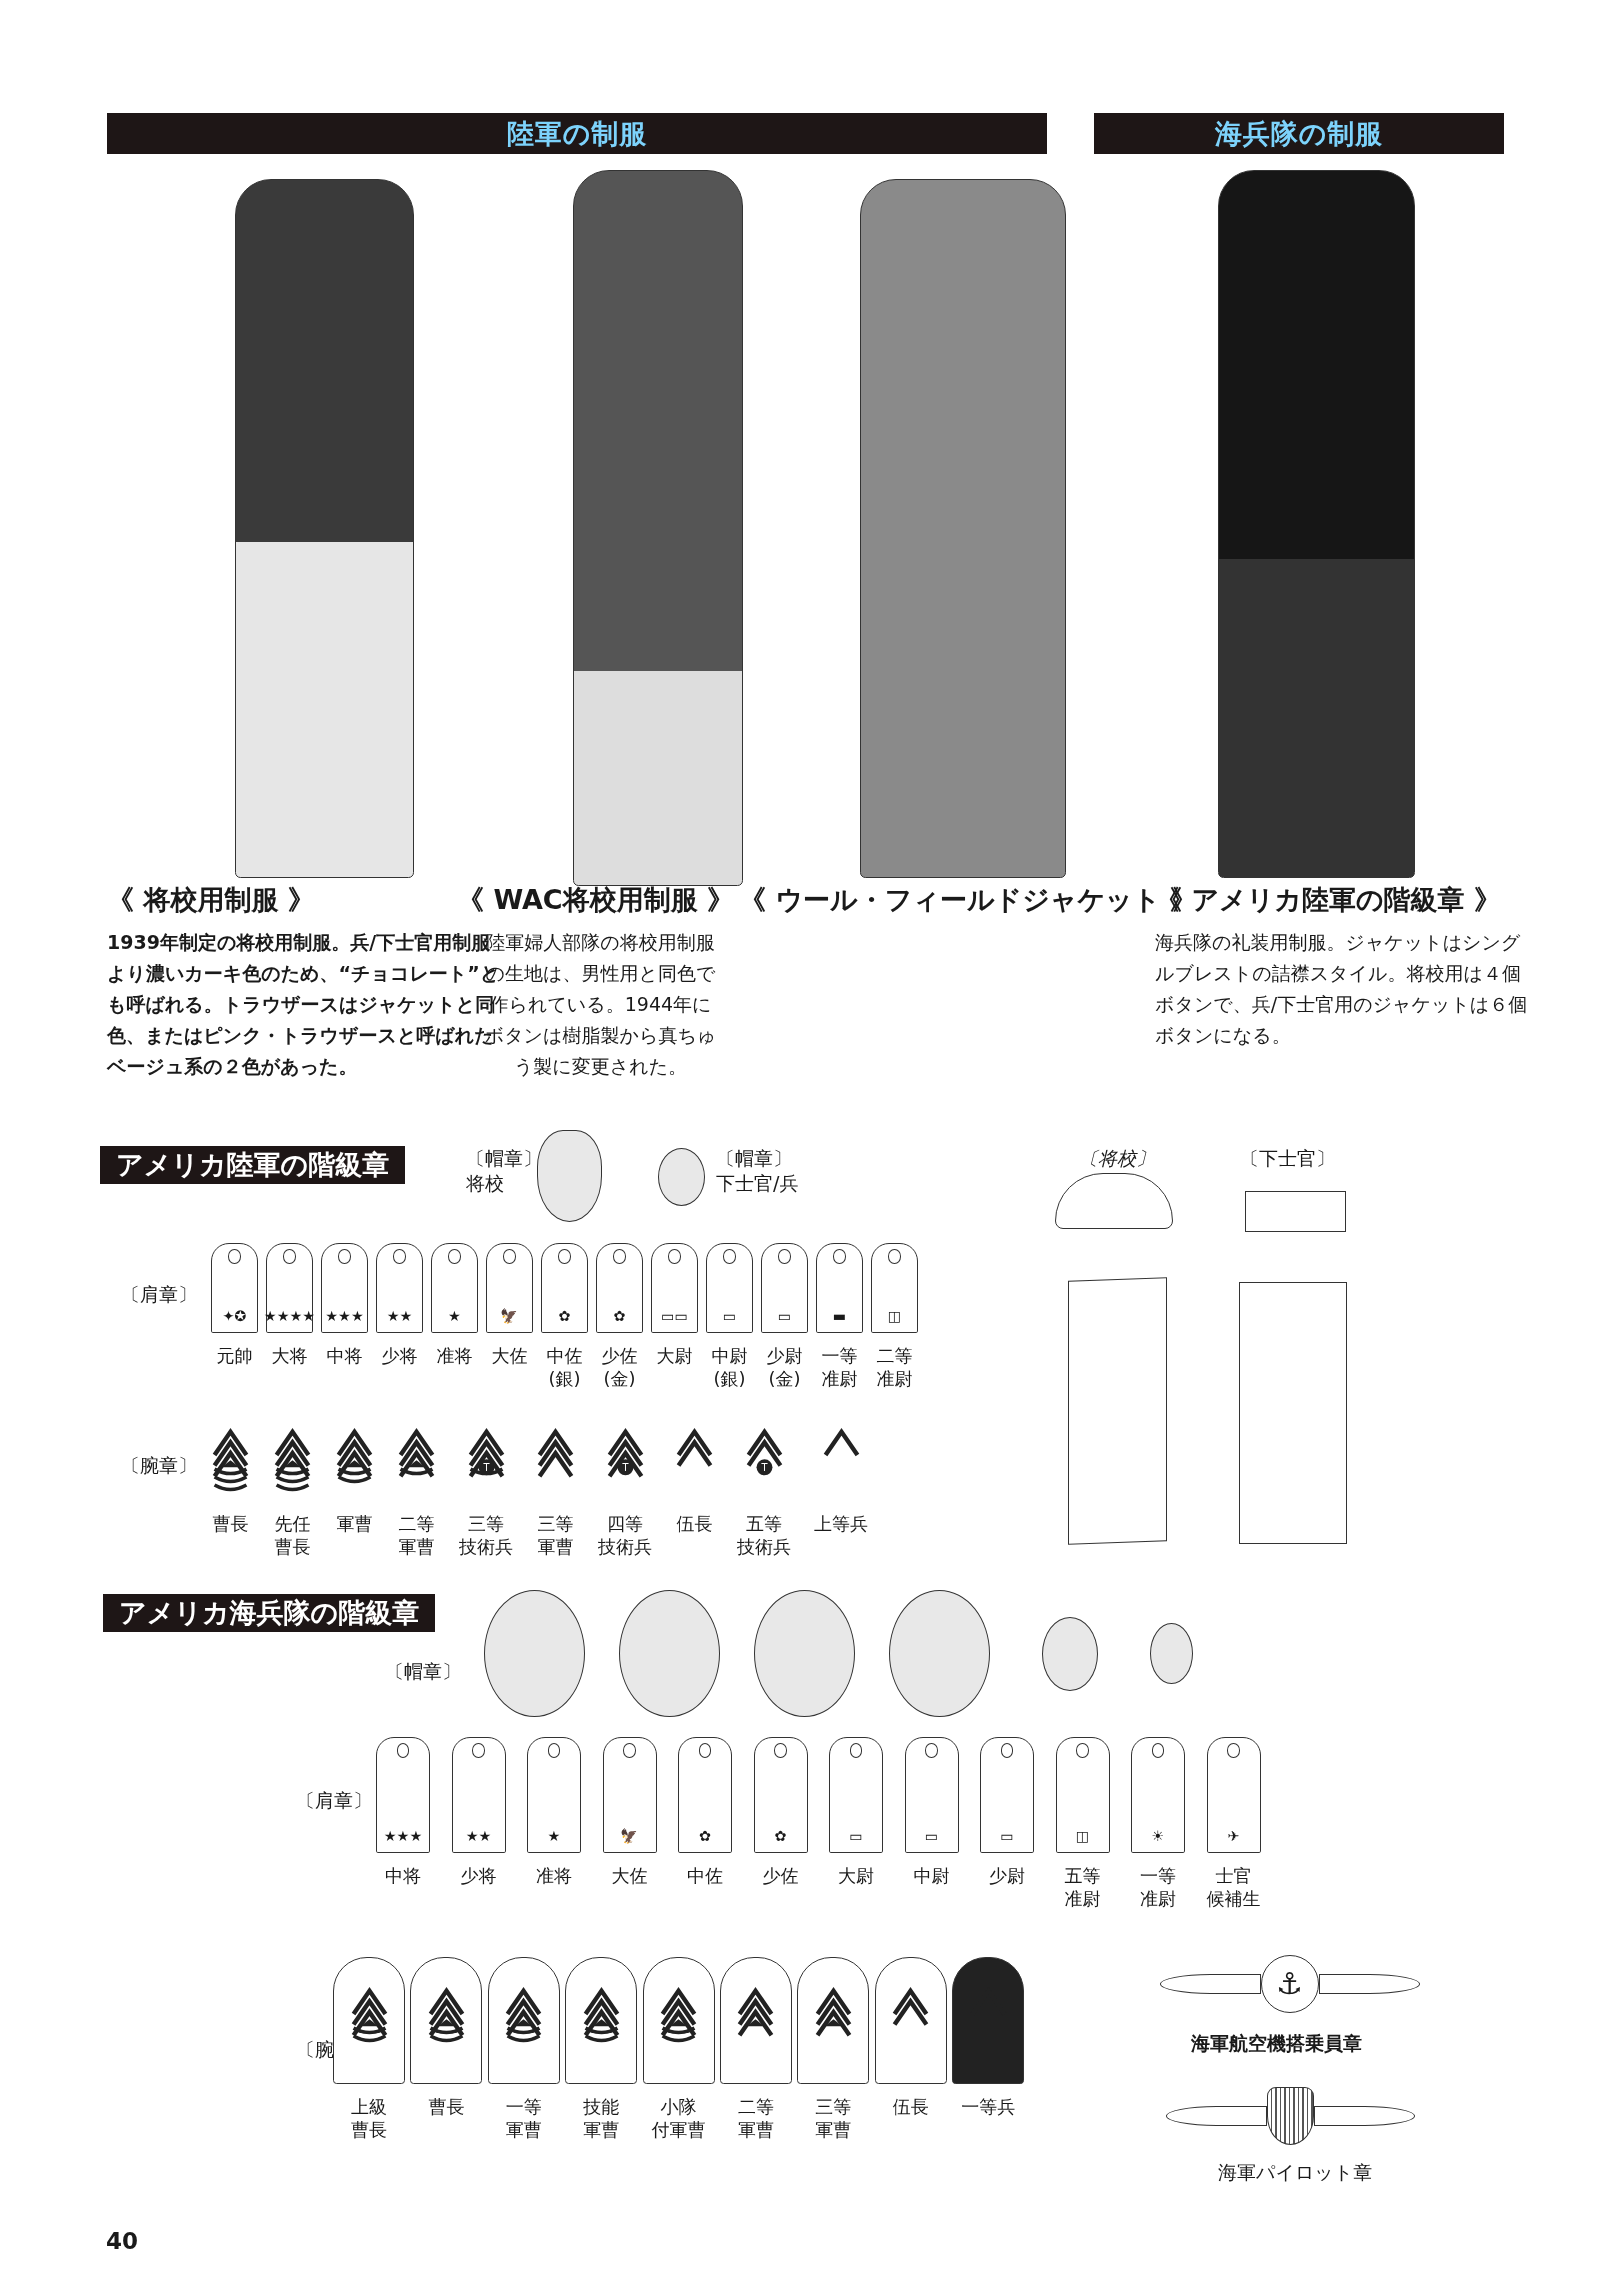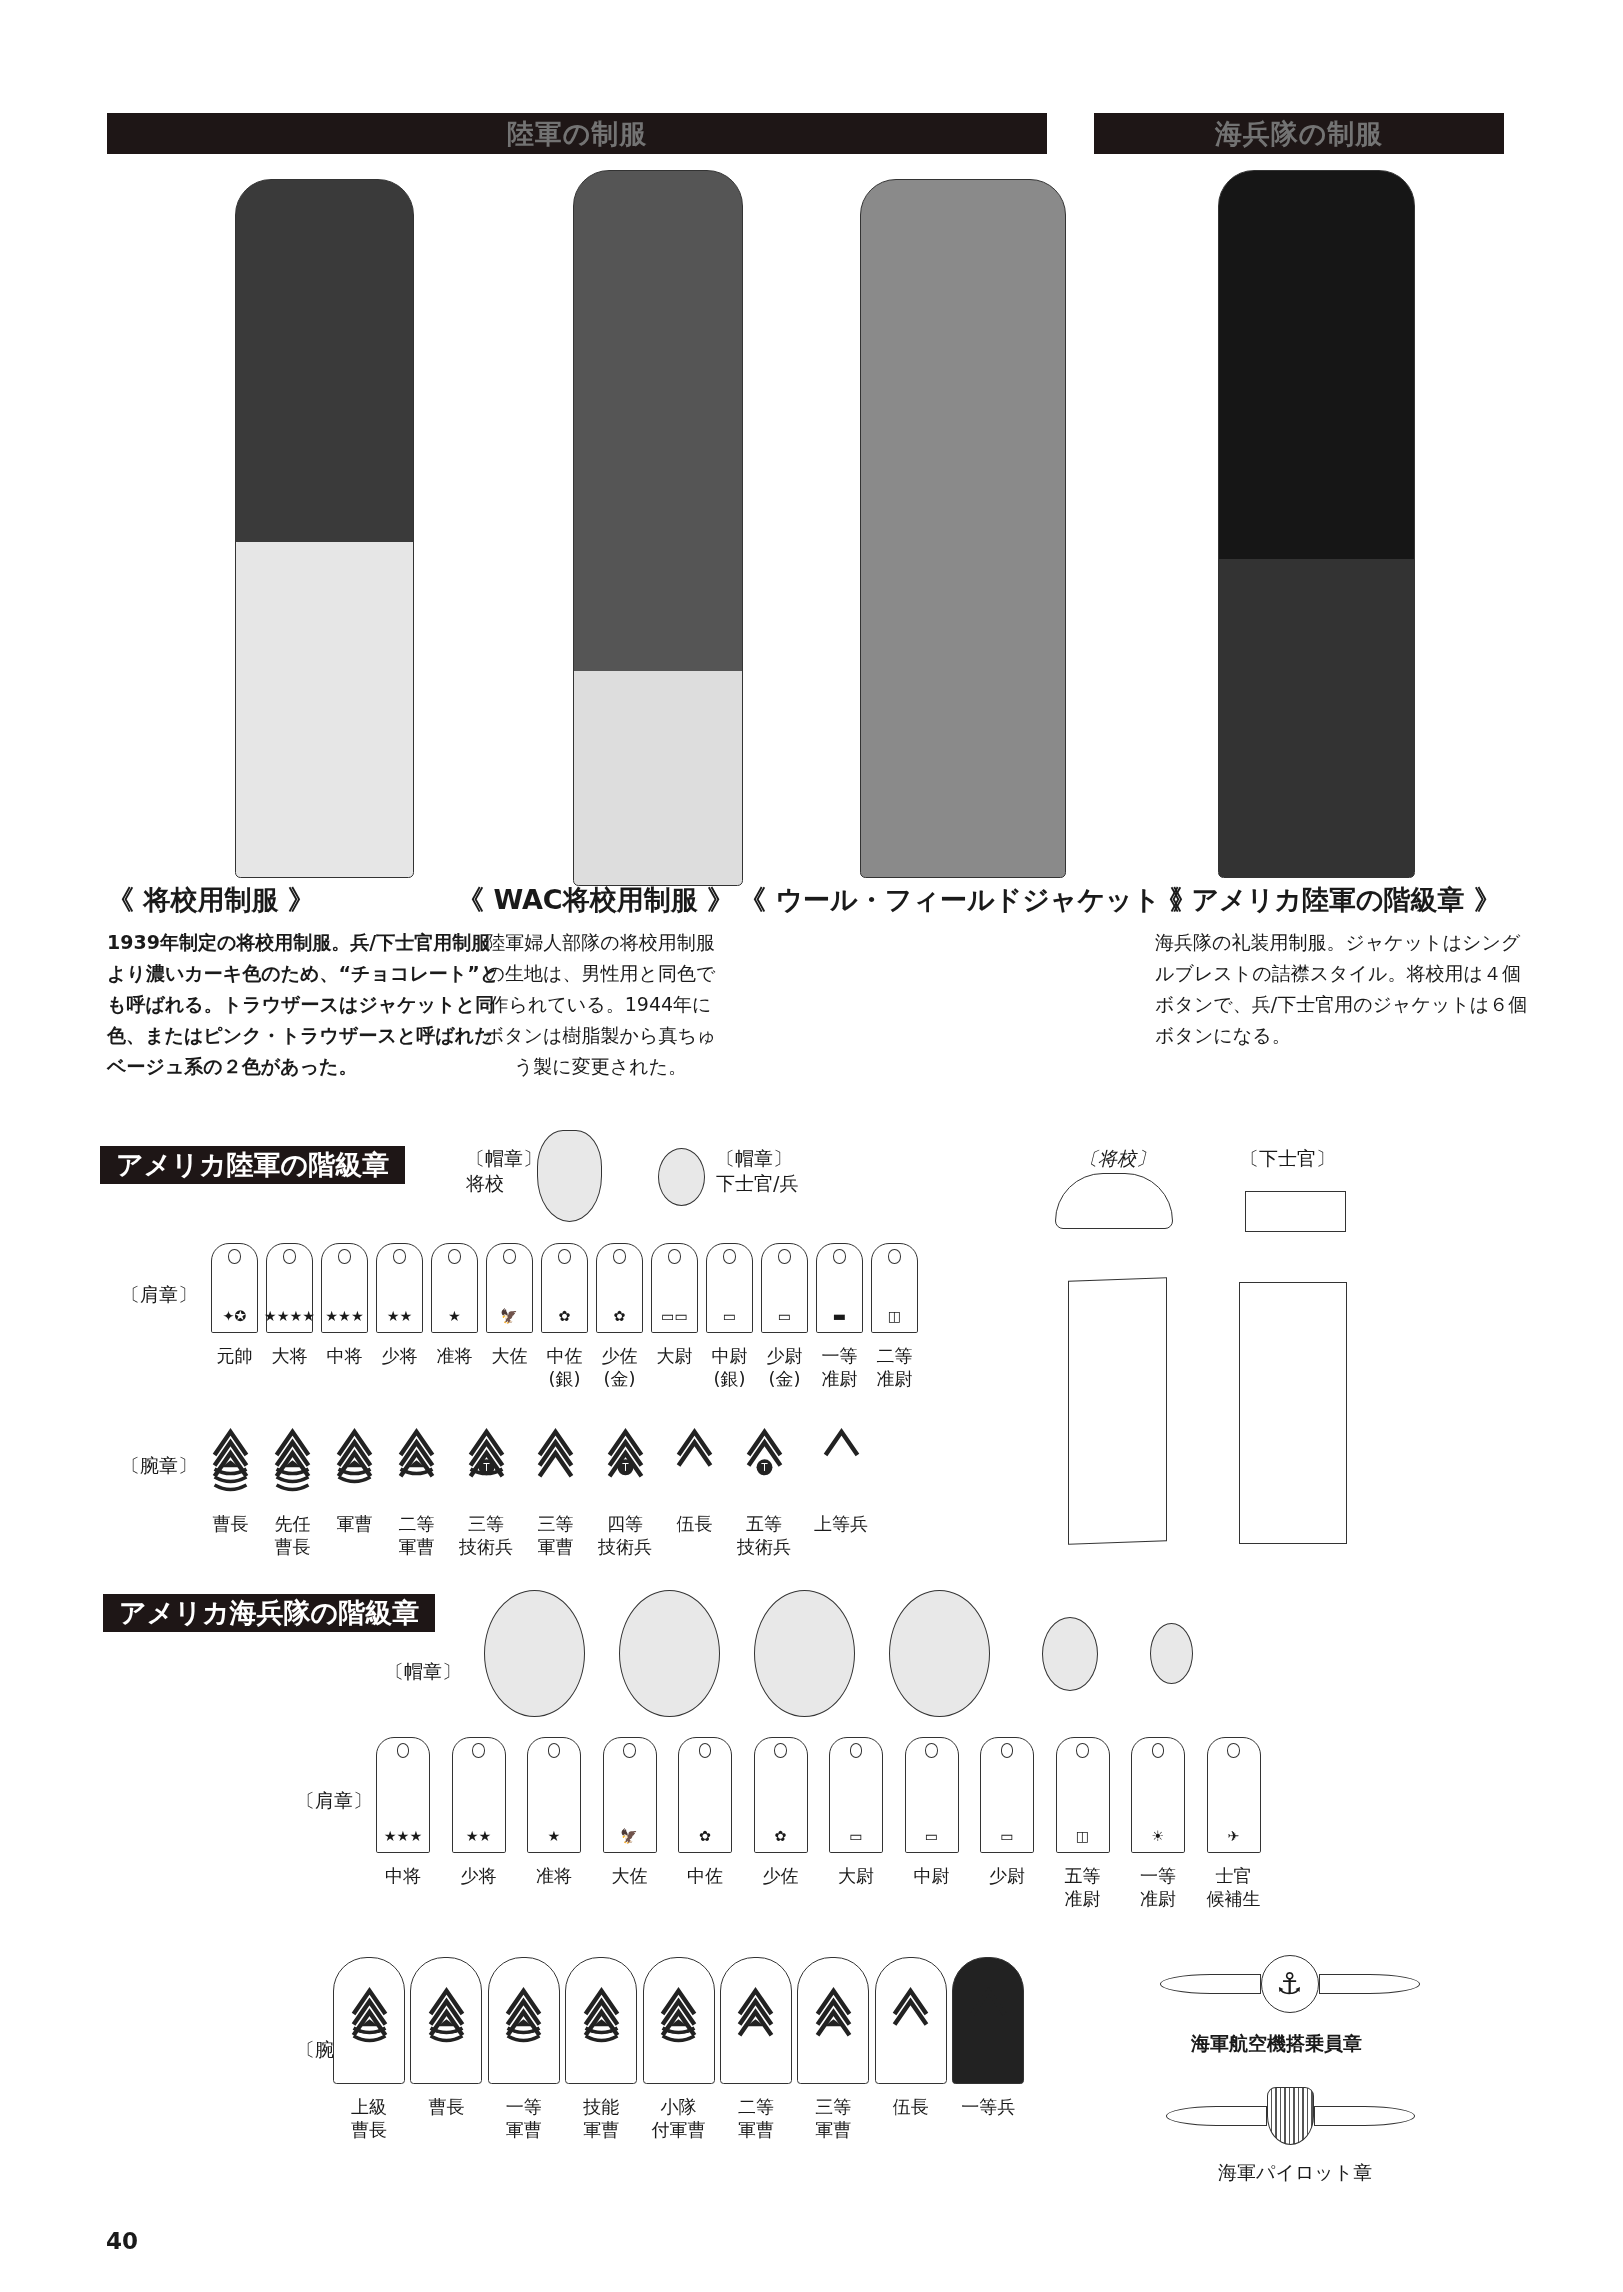"陸軍の制服" .banner { color: #737373 -> #7dd3fc }
